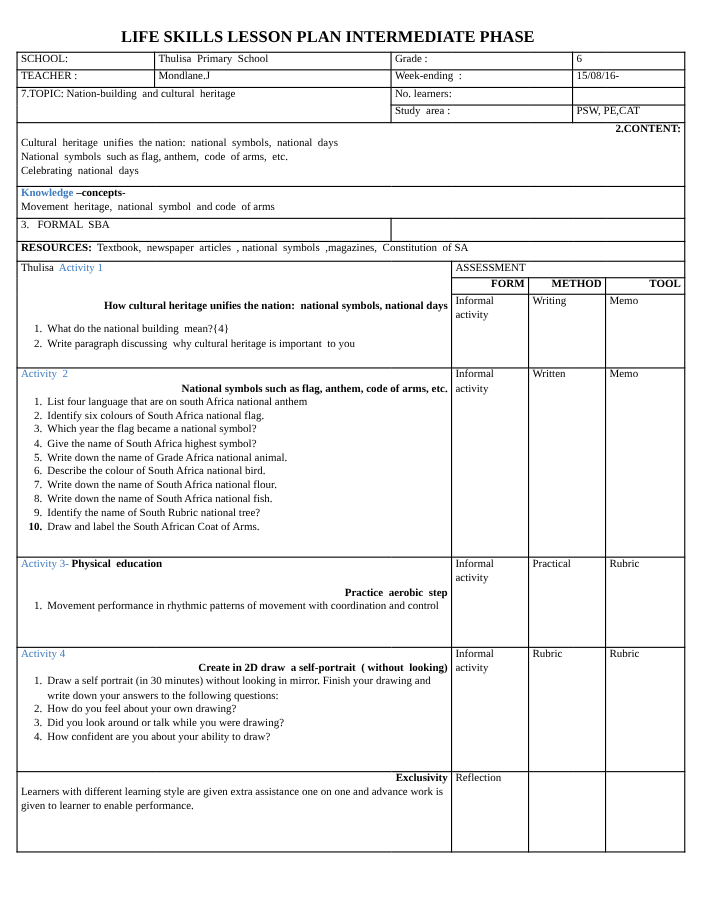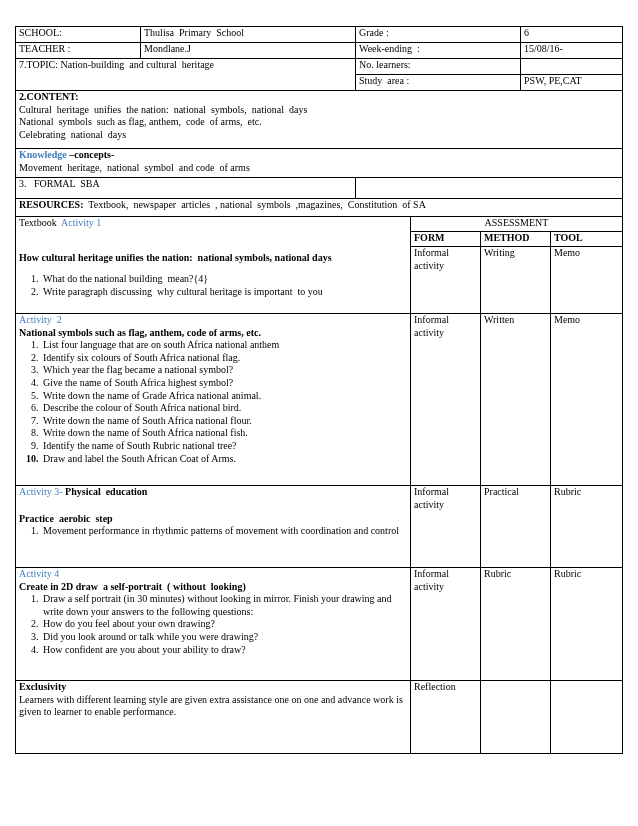"LIFE SKILLS LESSON PLAN INTERMEDIATE" div.title { html: none -> <div>LIFE SKILLS LESSON PLAN INTERMEDIATE PHASE</div> }
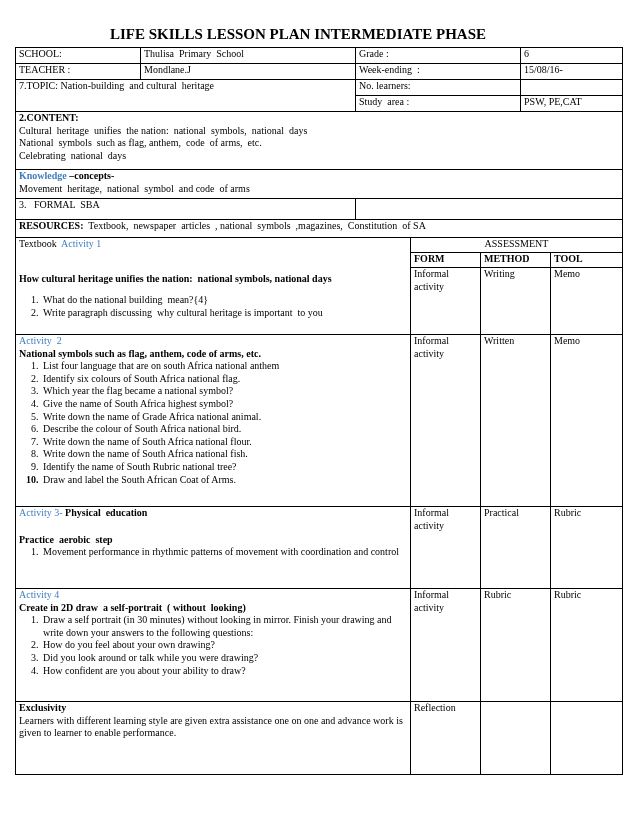"2.CONTENT:" .b { text-align: none -> right }
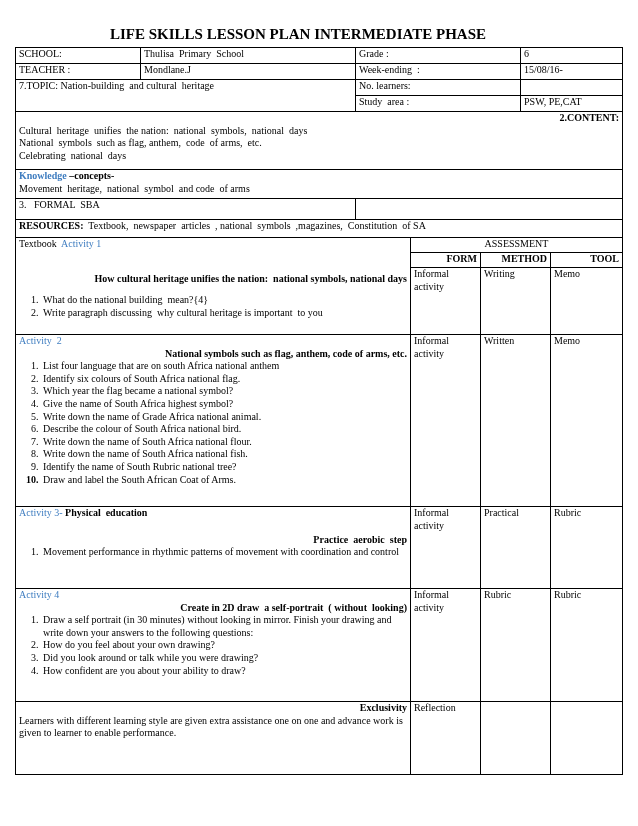"Textbook" span { text: Textbook -> Thulisa }
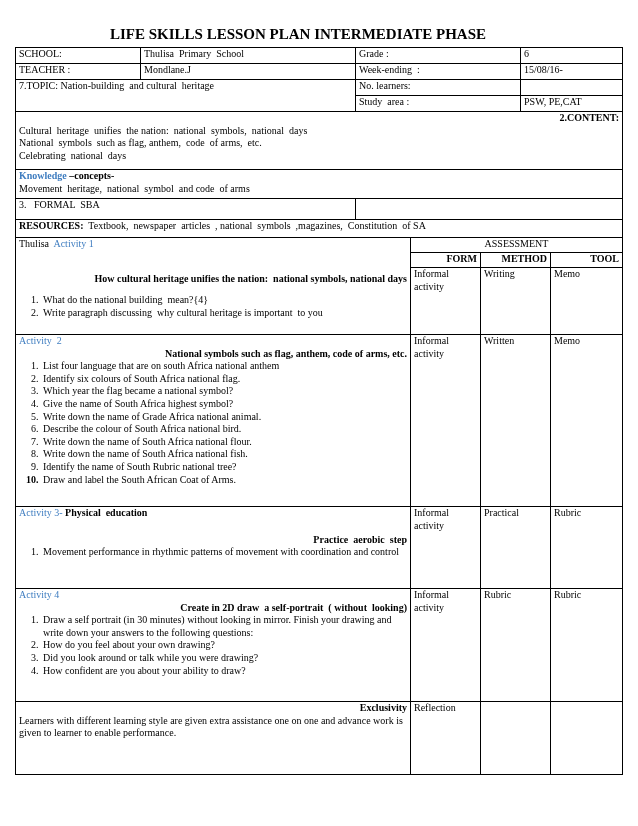"ASSESSMENT" .center { text-align: center -> left }
